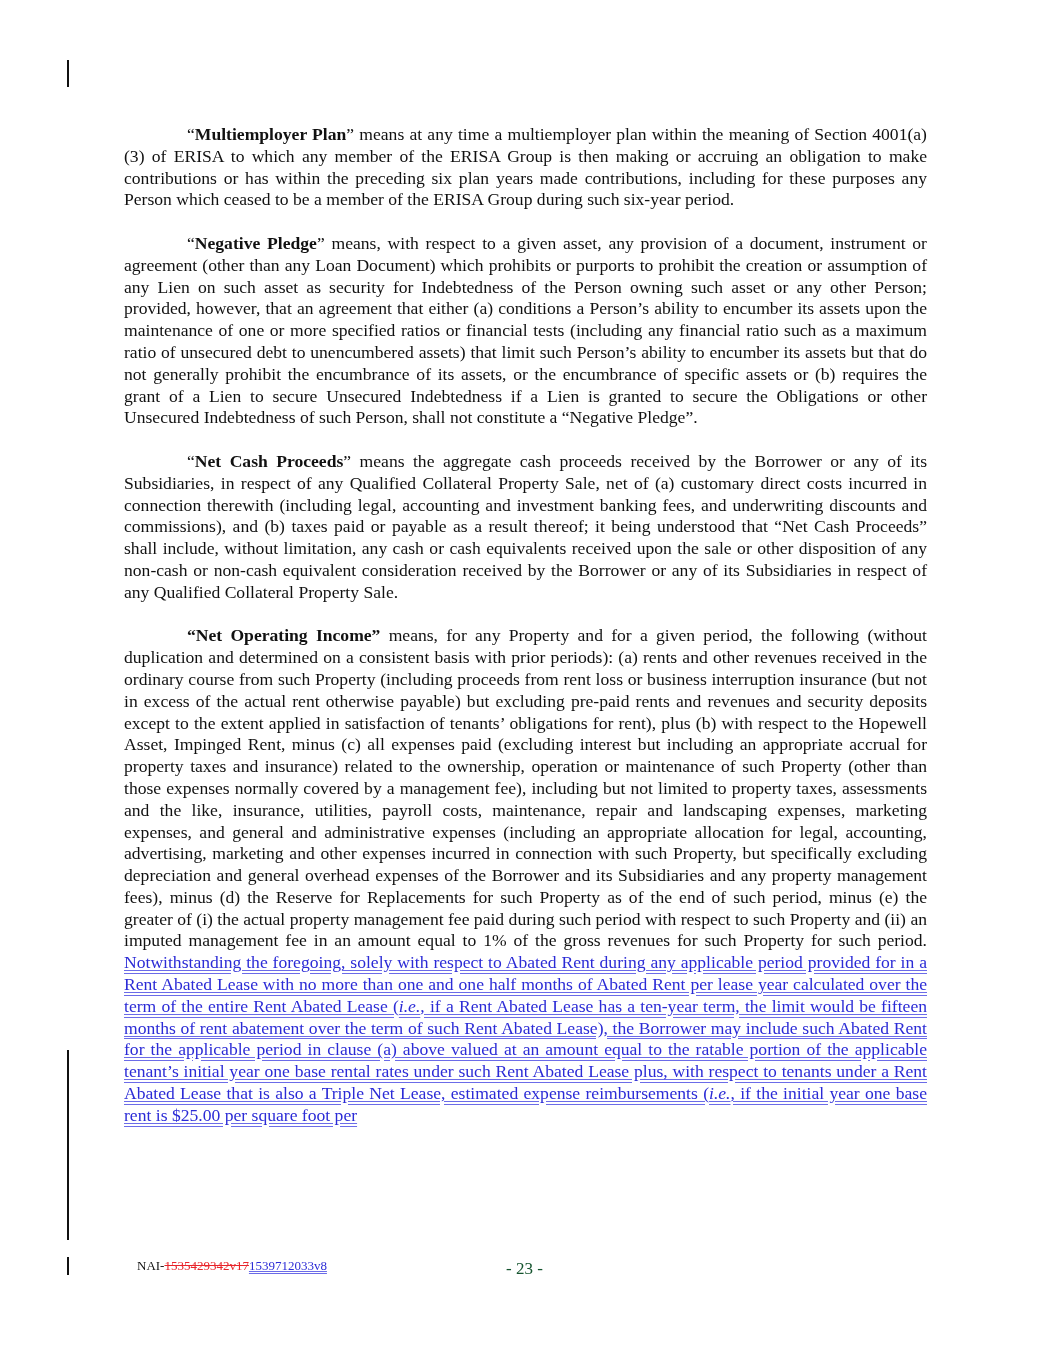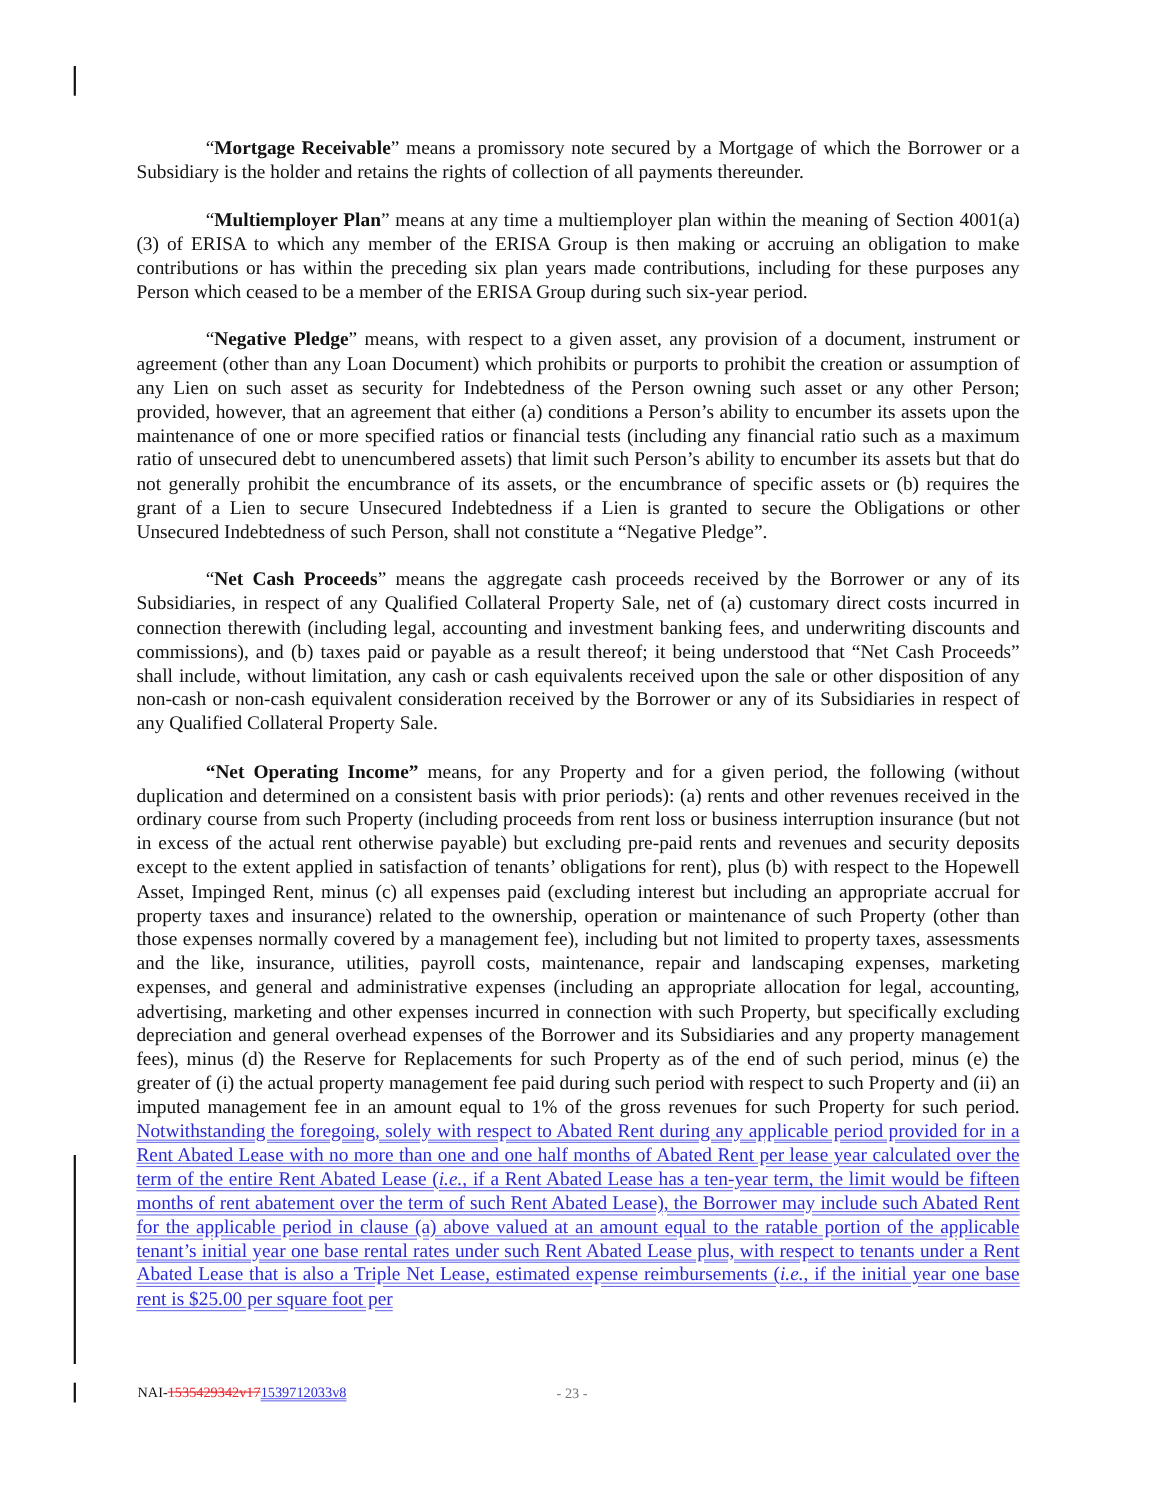"“Mortgage Receivable” means a promissory" p.para { html: <p><span>“</span><span>Mortgage Receivable</span><span>”</span><span> means a promissory note secured by a Mortgage of which the Borrower or a Subsidiary is the holder and retains the rights of collection of all payments thereunder.</span></p> -> none }
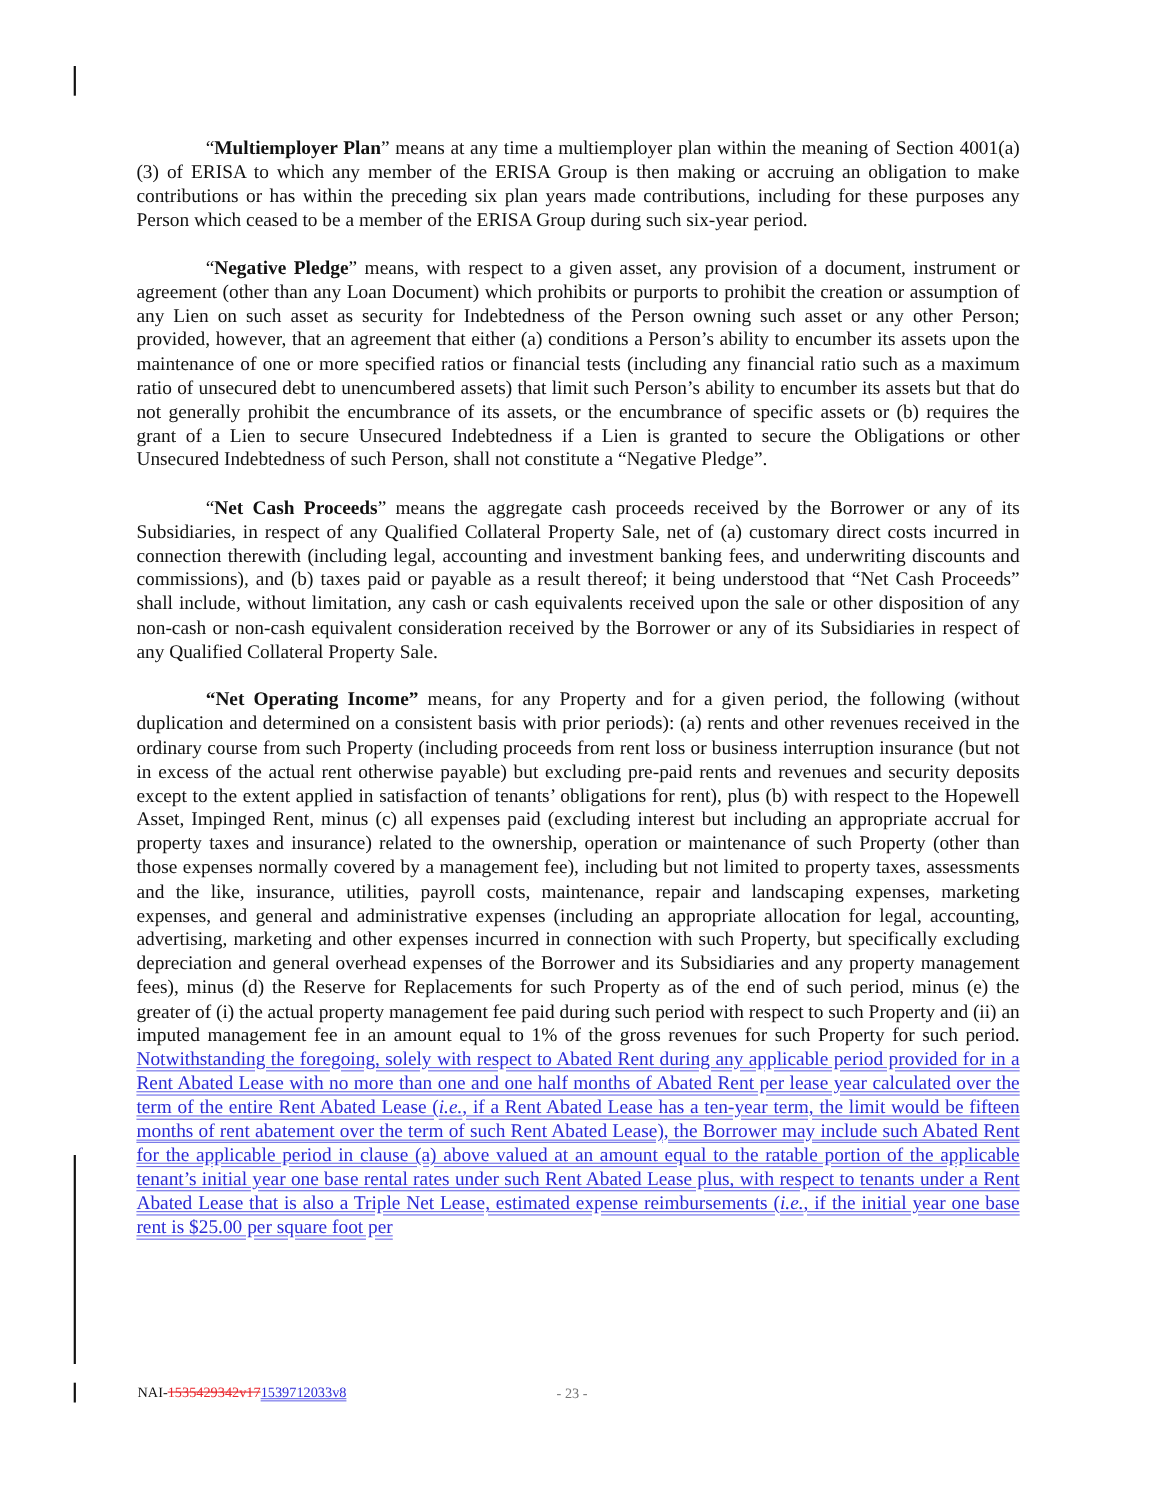"NAI-1535429342v171539712033v8" .footer-id { left: 125px -> 137px }
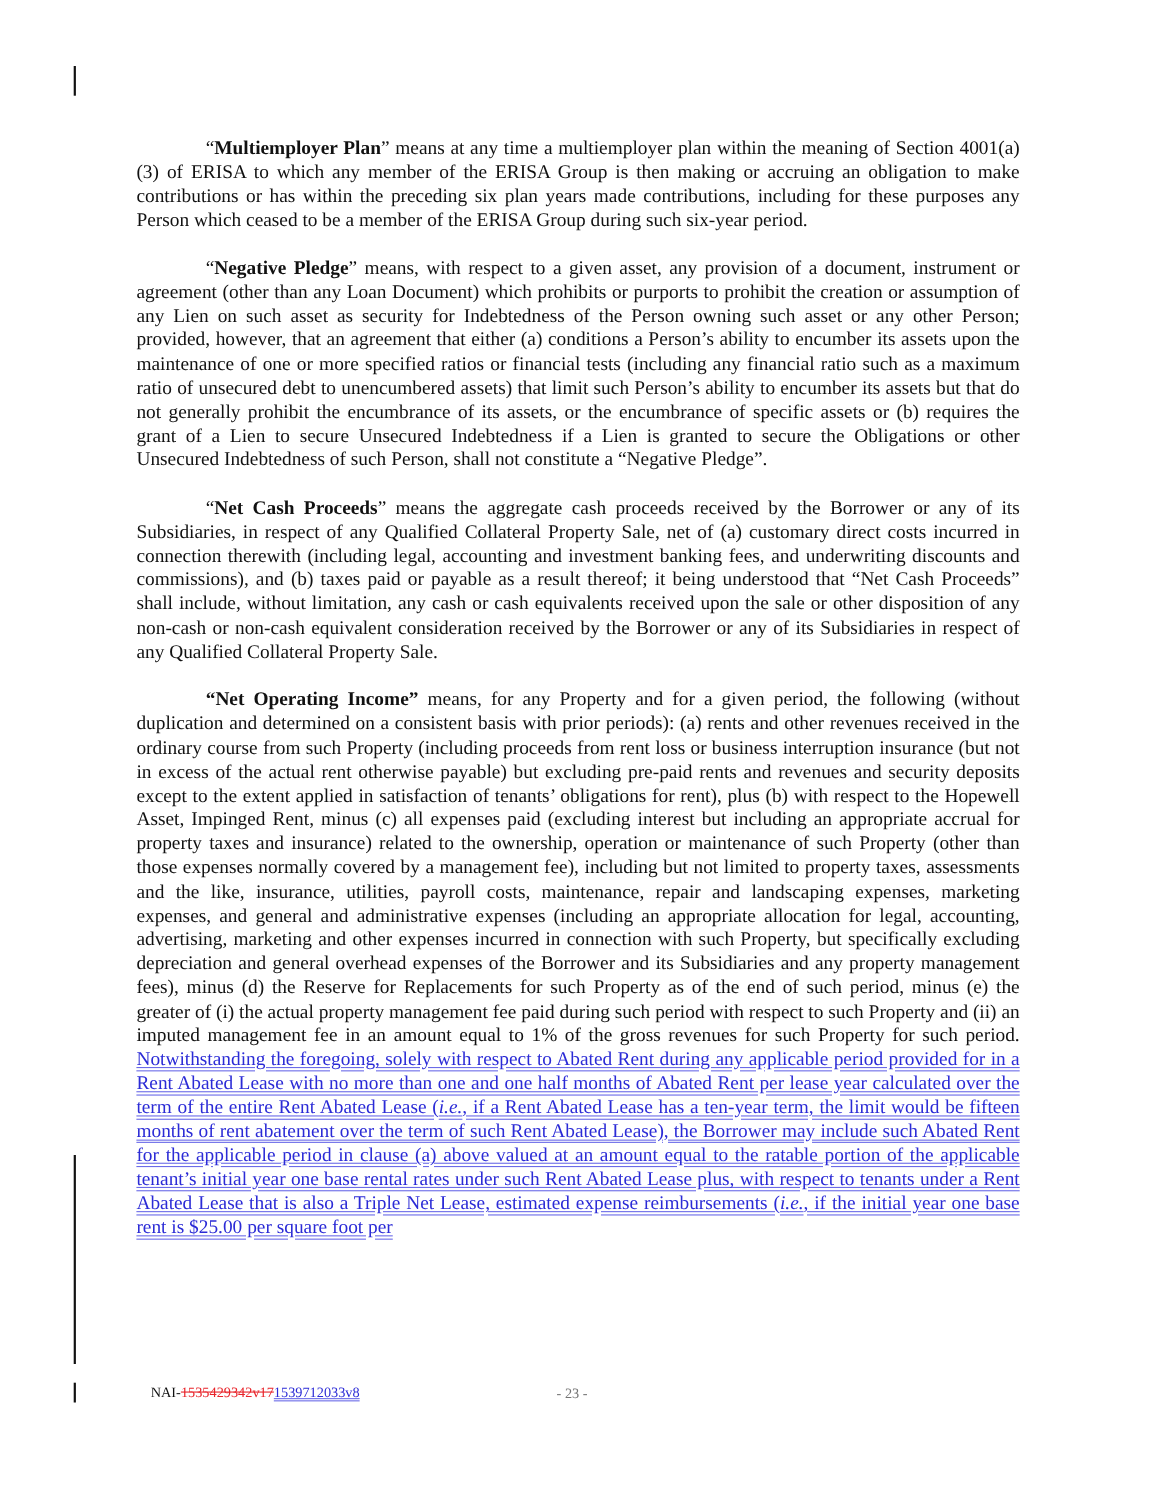"- 23 -" .page-num { color: #737373 -> #14532d; font-size: 13px -> 17px }
